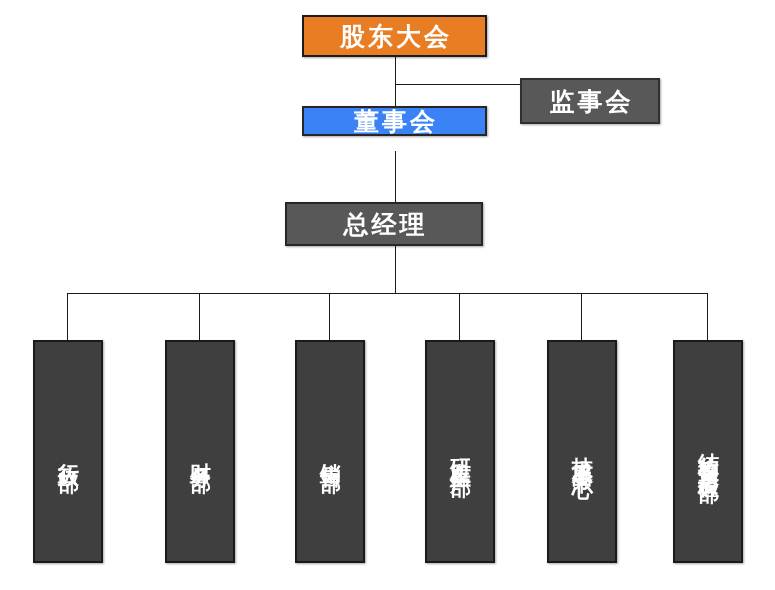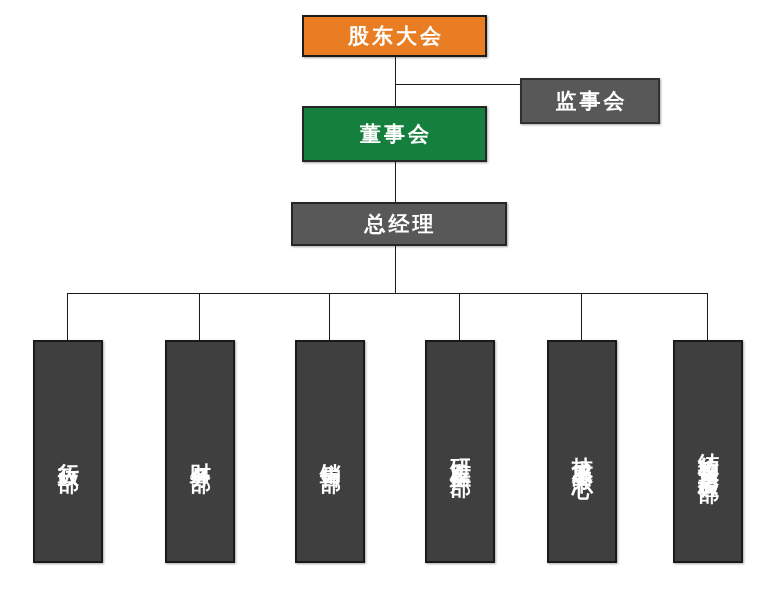"股东大会" .node-h { font-size: 21px -> 25px }
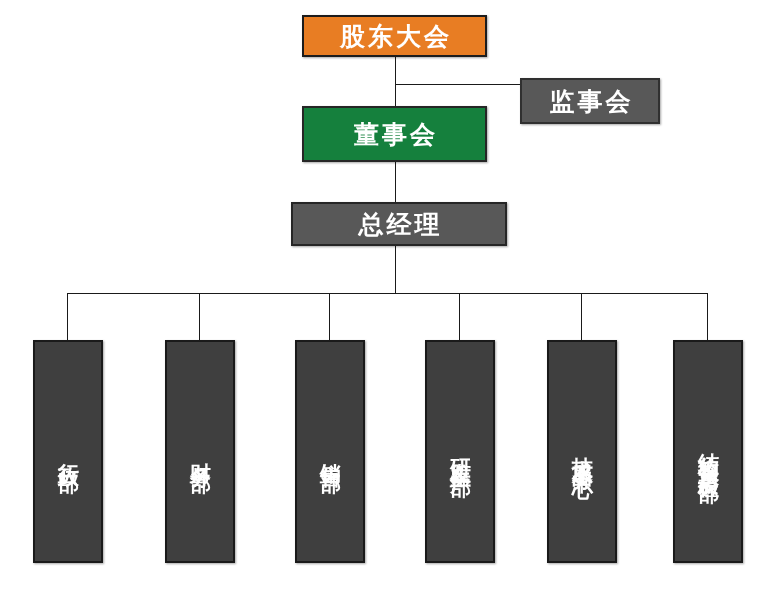"董事会" .node-board { background: #15803d -> #3b82f6; height: 56px -> 30px }
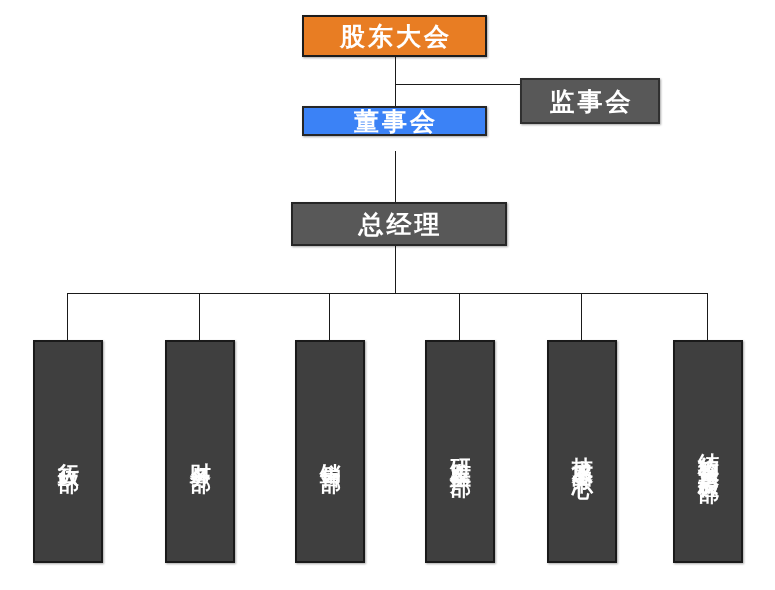"总经理" .node-gm { left: 291px -> 285px; width: 216px -> 198px }
